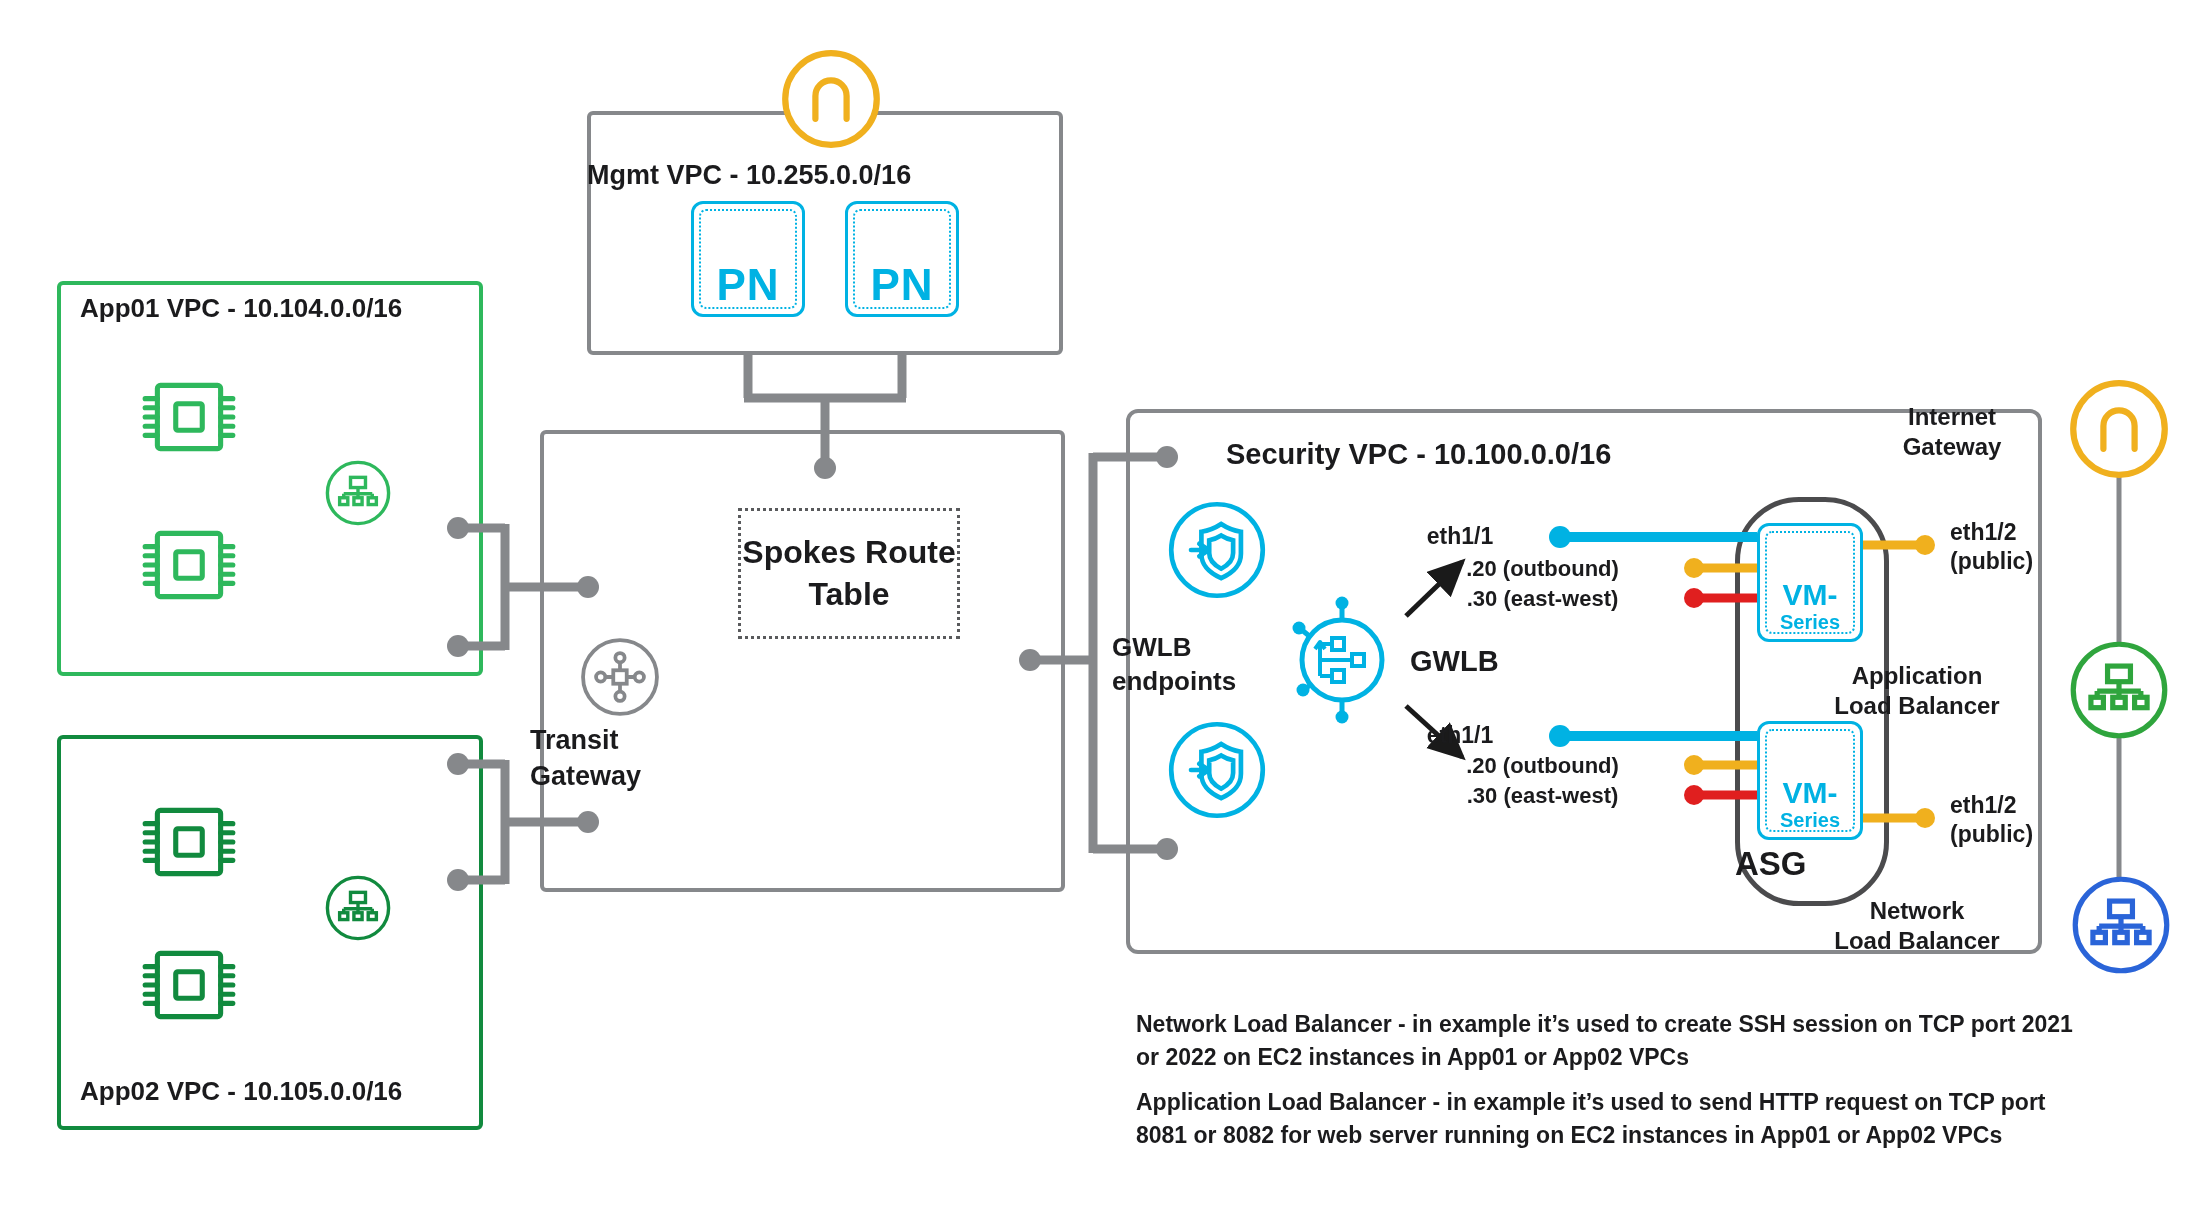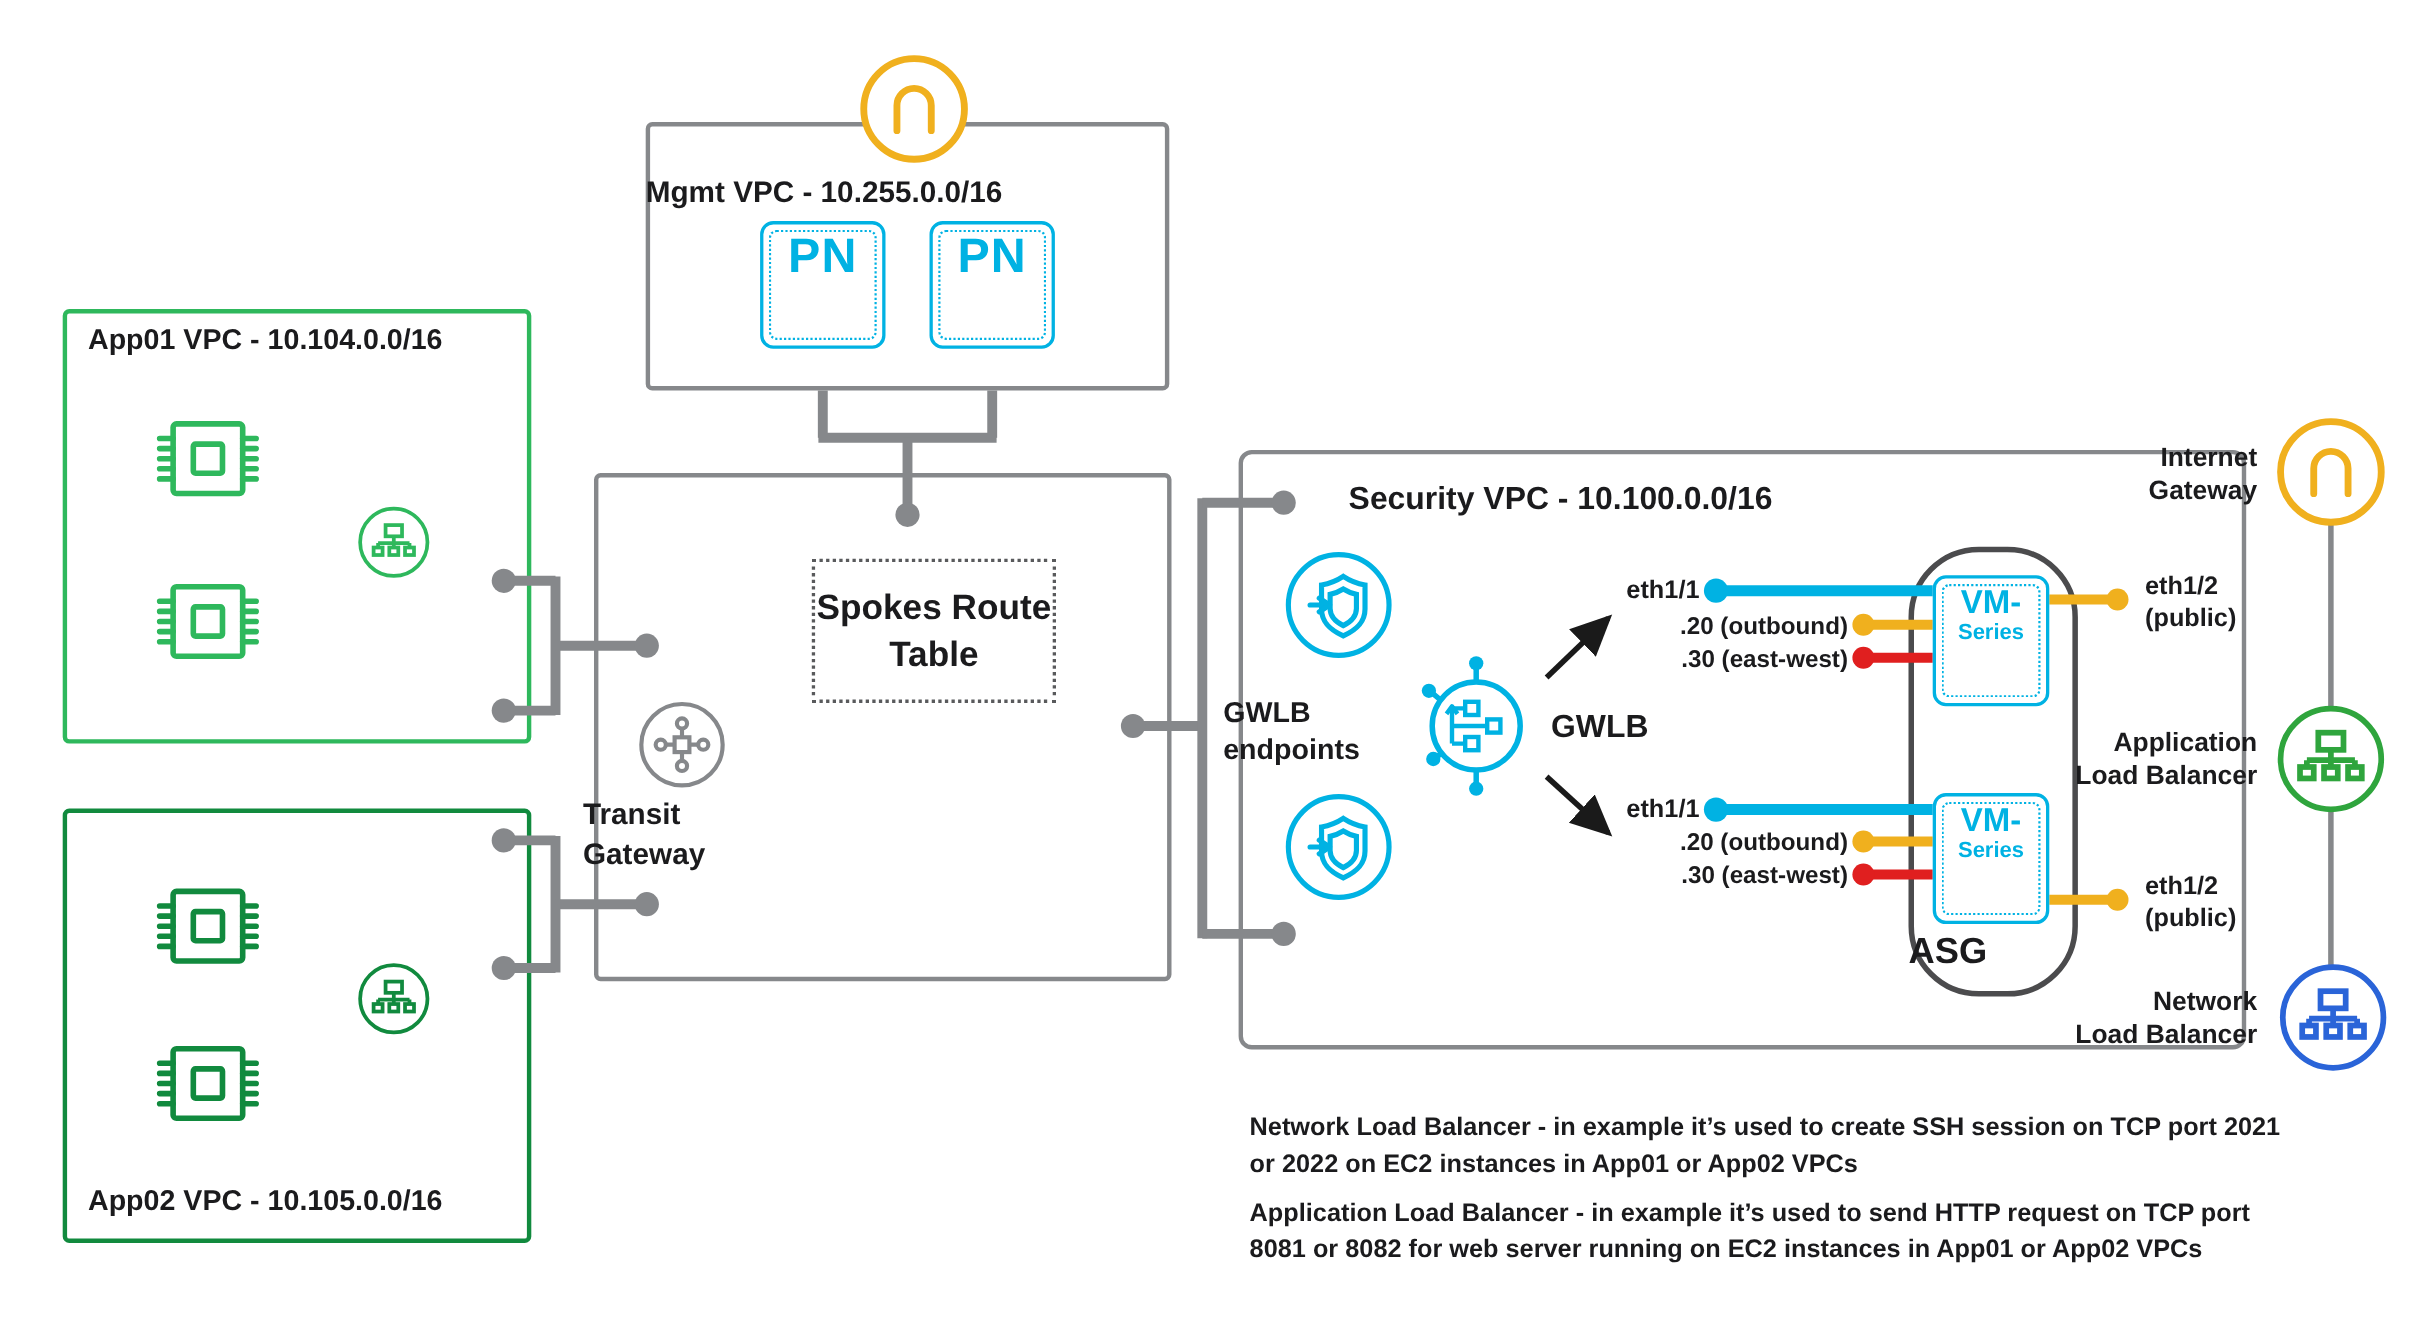"PN" .pn-inner,.vm-inner { justify-content: flex-start -> flex-end }
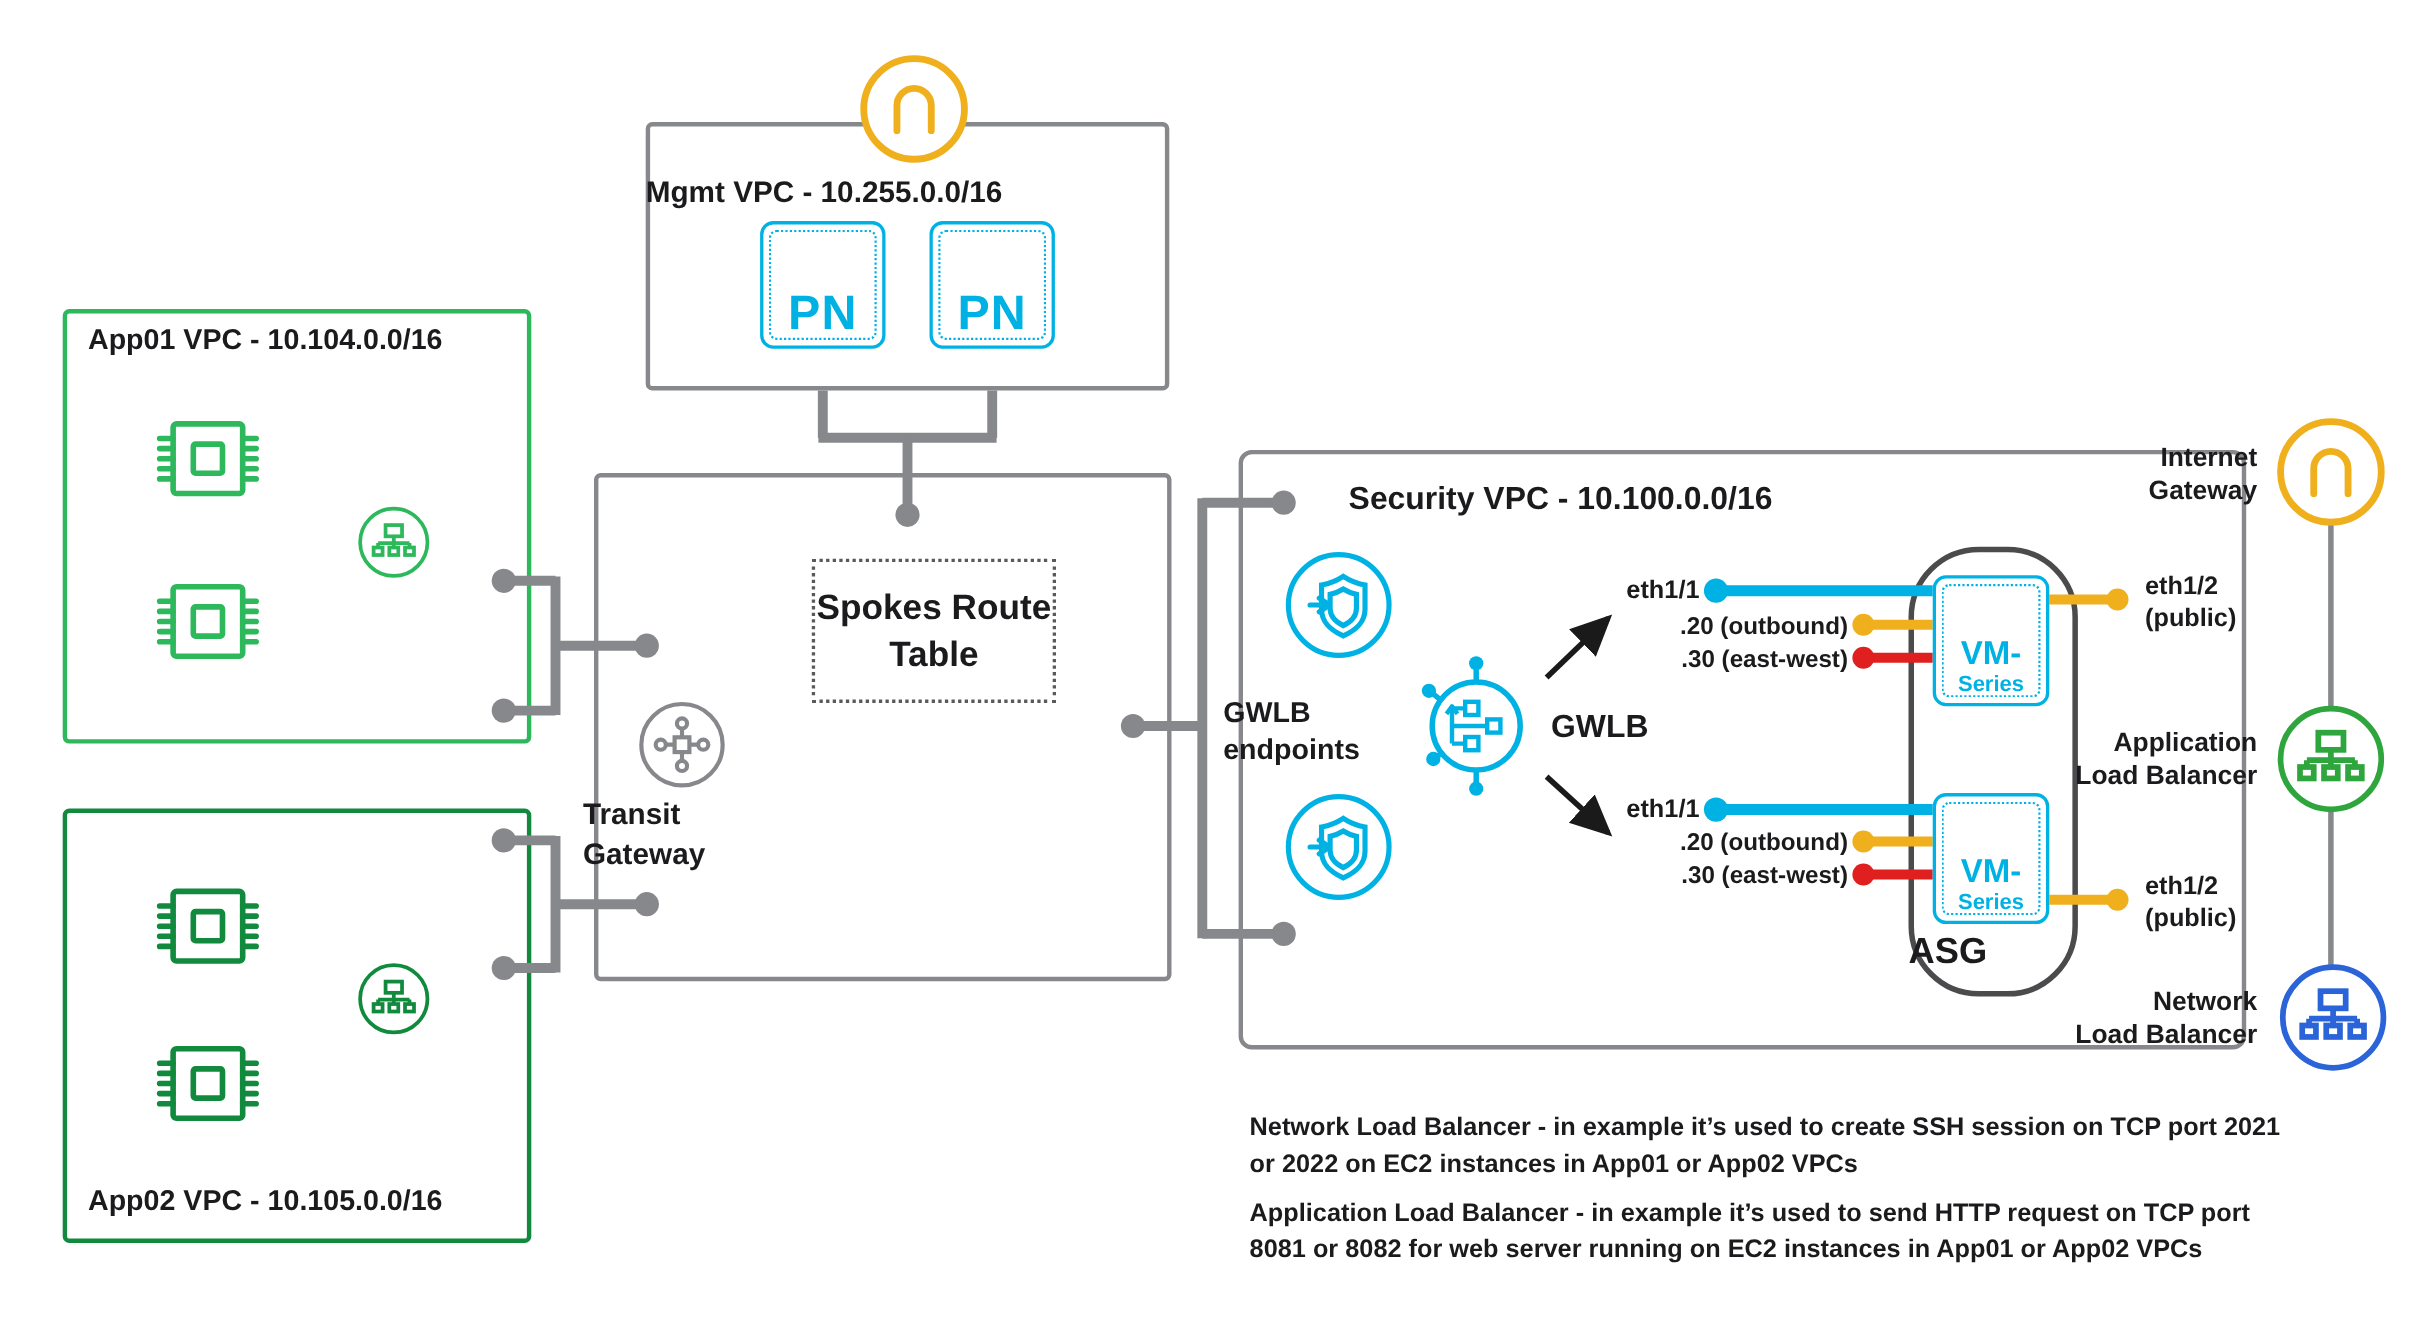"Internet" .right { text-align: right -> center }
